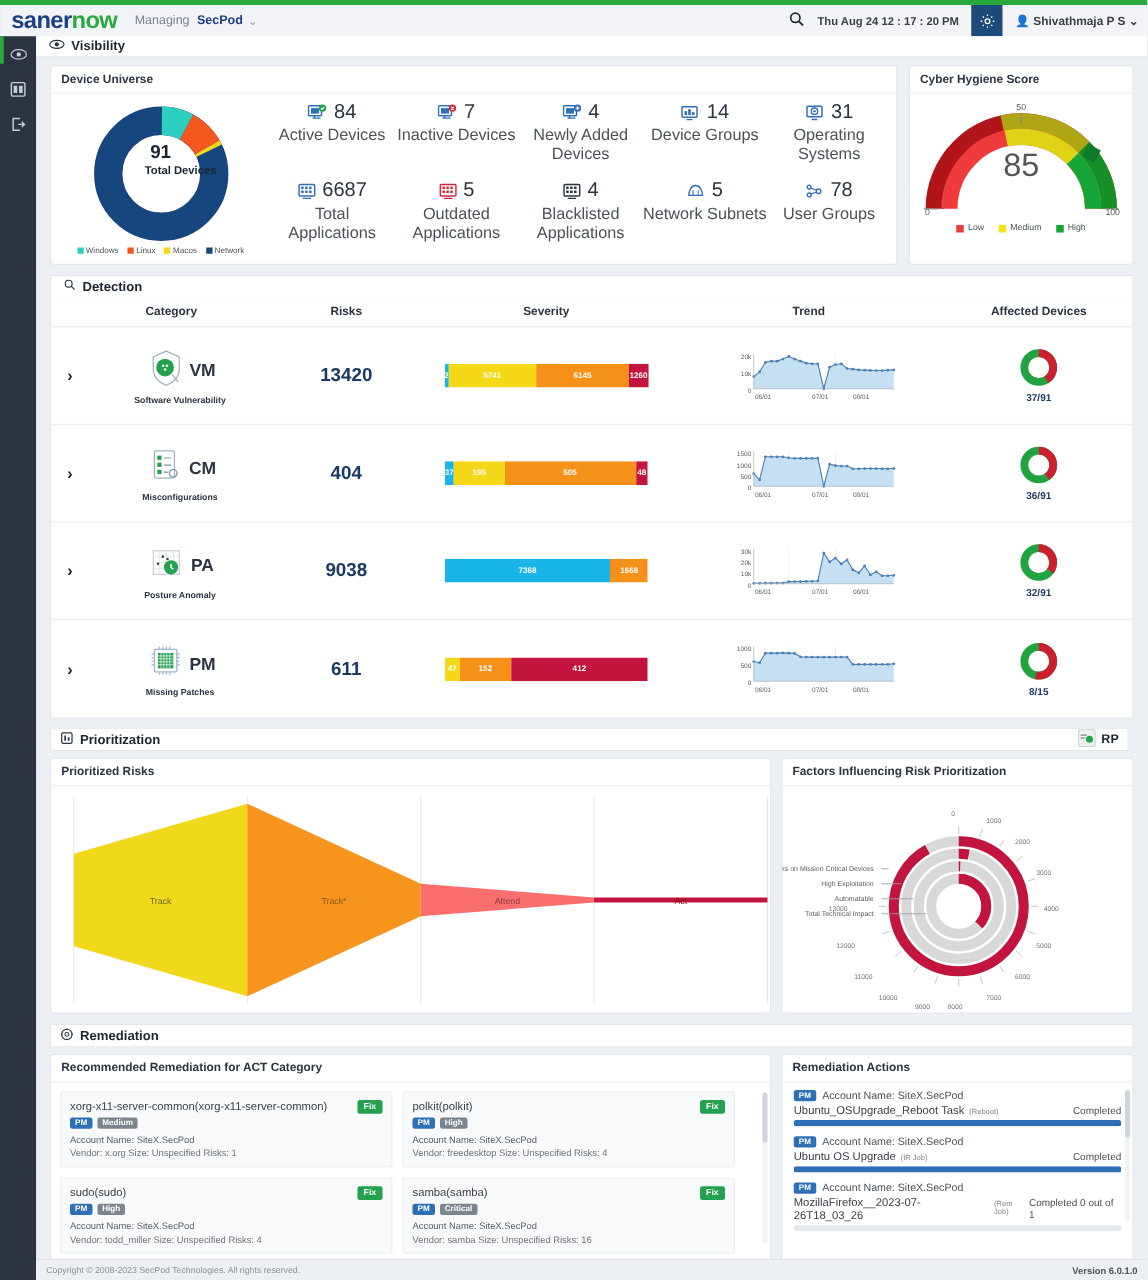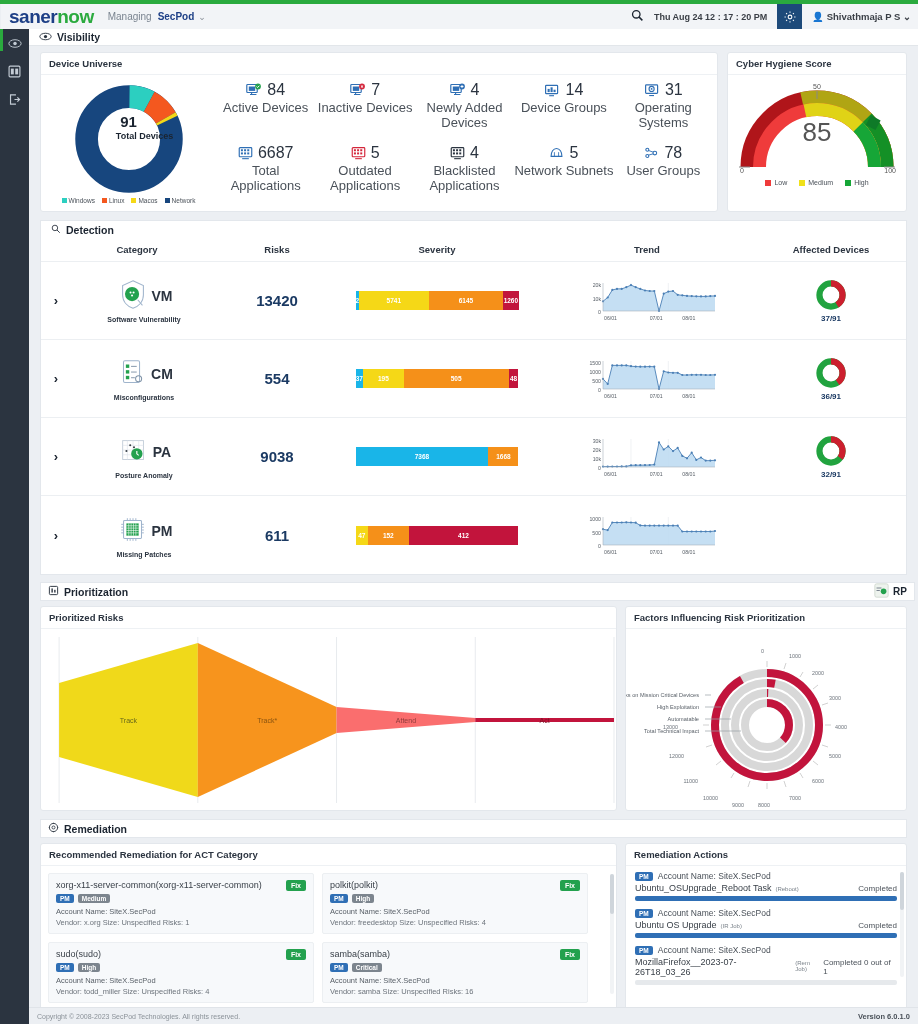"554" div.risk-cell { text: 554 -> 404 }
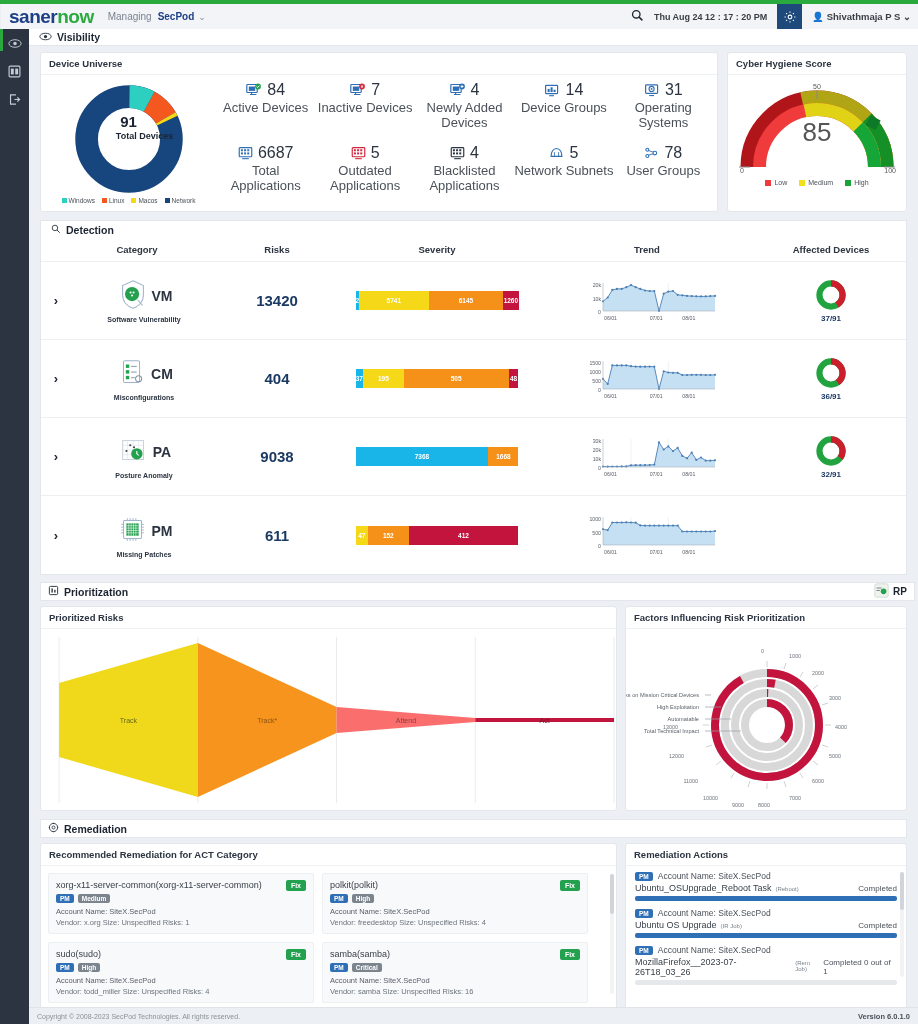"8/15" div.aff-cell { html: none -> <div><svg> <circle></circle> <circle></circle> </svg><div>8/15</div></div> }
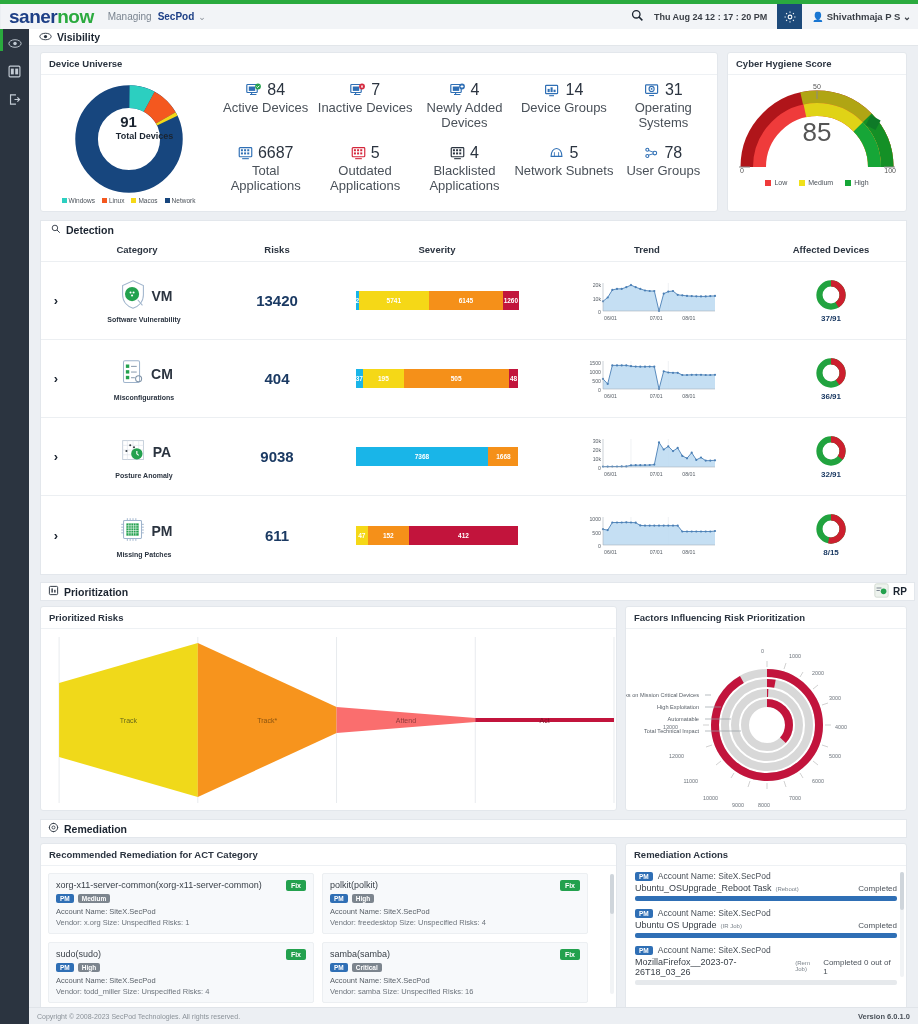"Prioritization" .pri-bar { margin: 7px 3px 0 11px -> 7px 15px 0 11px }
